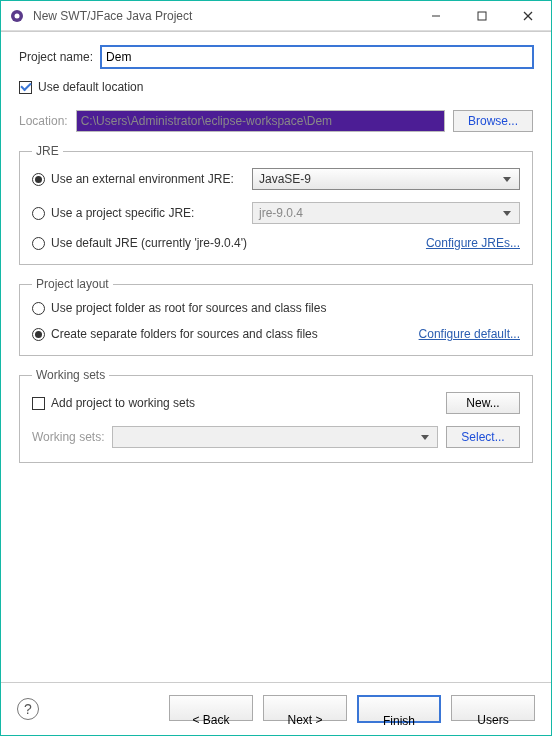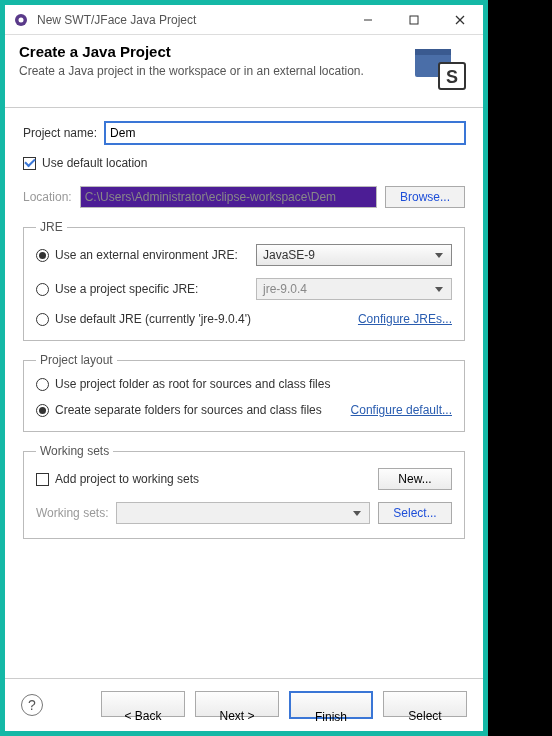"New SWT/JFace Java Project" .window { border: 5px solid #14b8a6 -> 1px solid #14b8a6; width: 488px -> 552px }
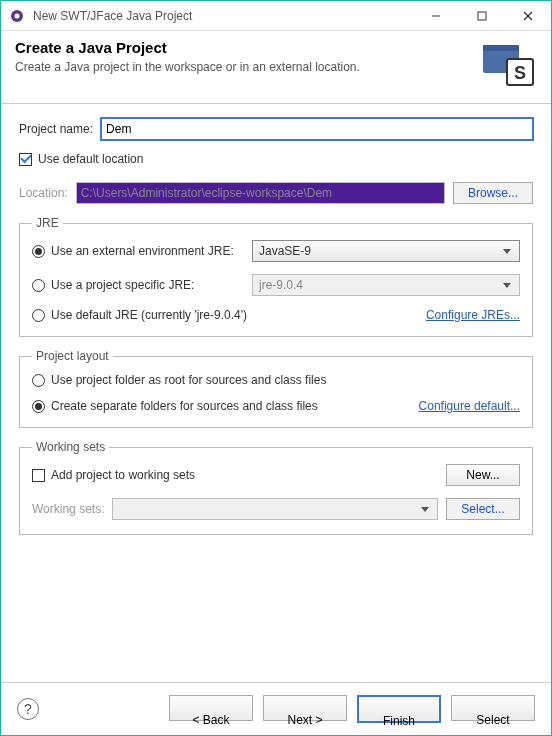"Create a Java Project" div.header { html: <div> <h1>Create a Java Project</h1> <p>Create a Java project in the workspace or in an external location.</p> <div> <svg> <rect></rect> <rect></rect> <rect></rect> <text>S</text> </svg> </div> </div> -> none }
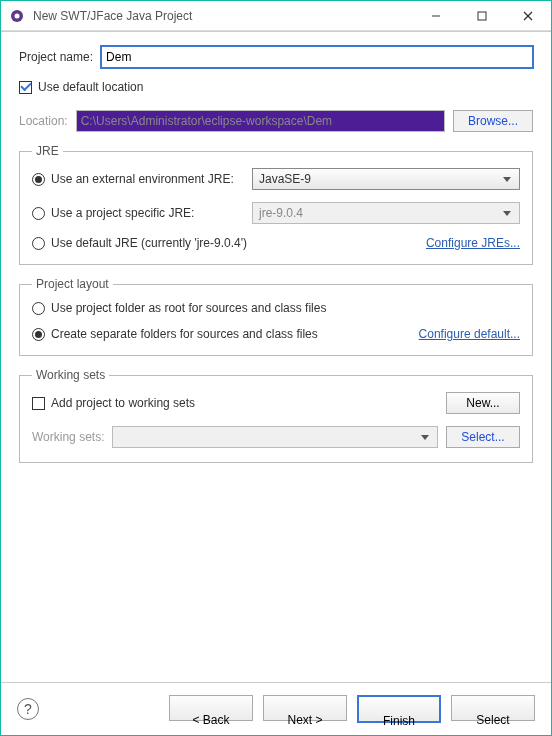"Select" button.btn { text: Select -> Users }
